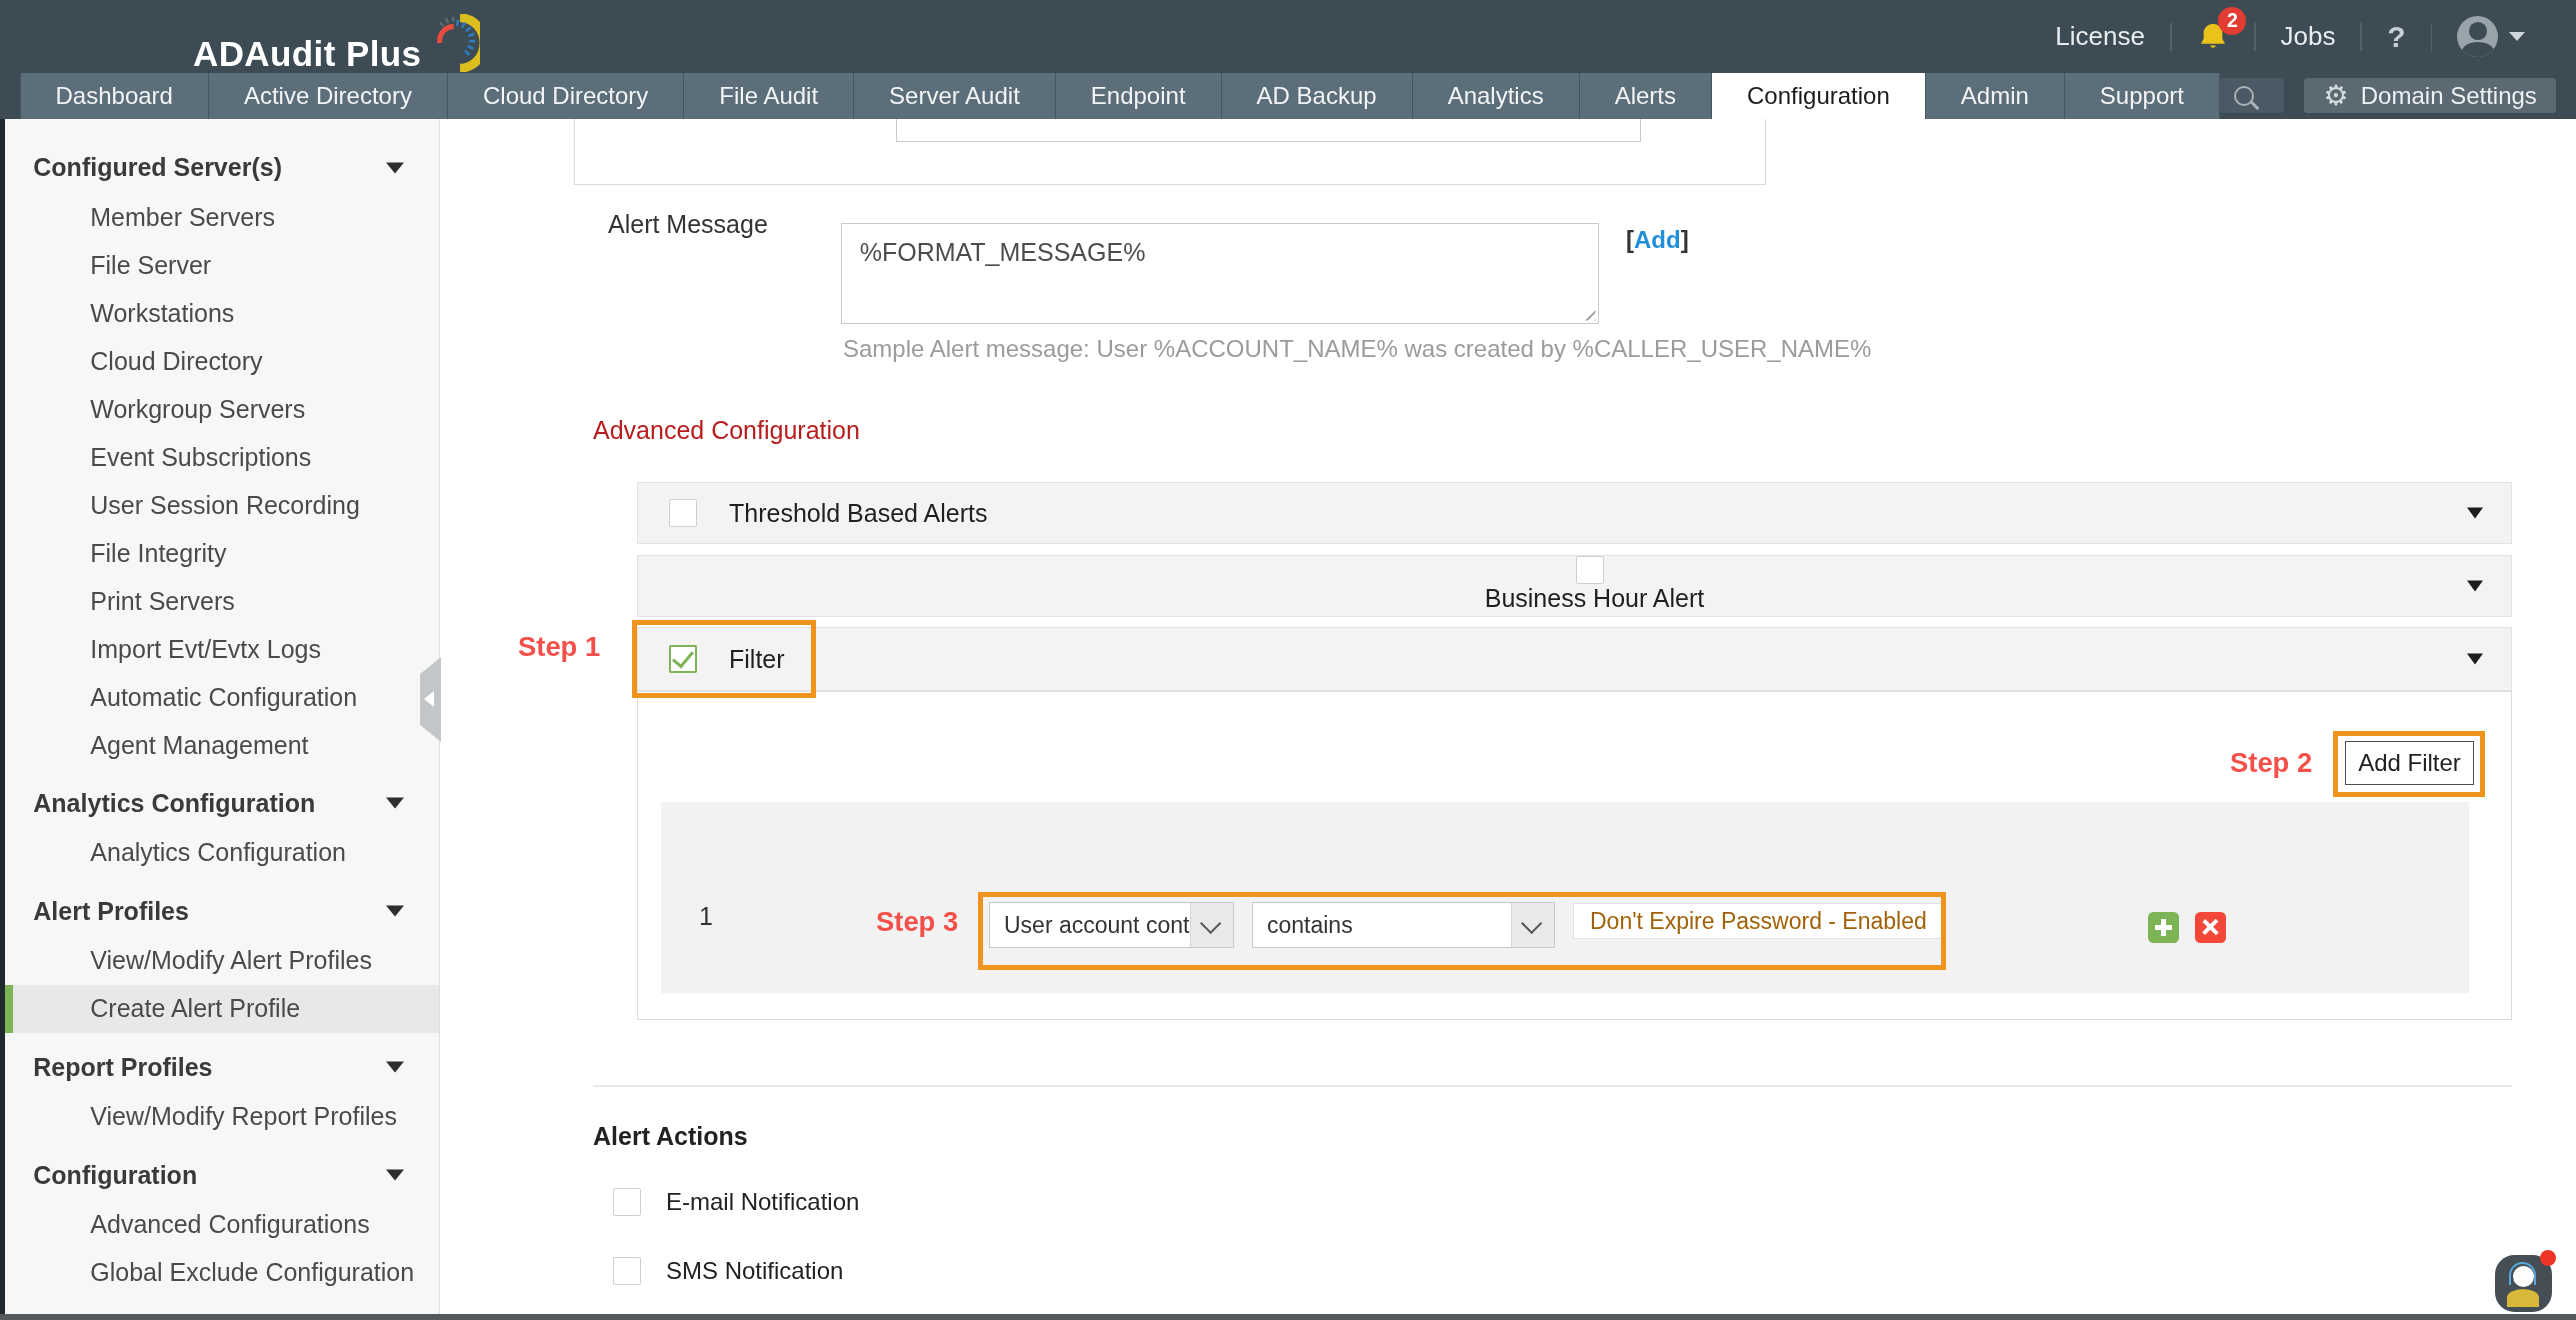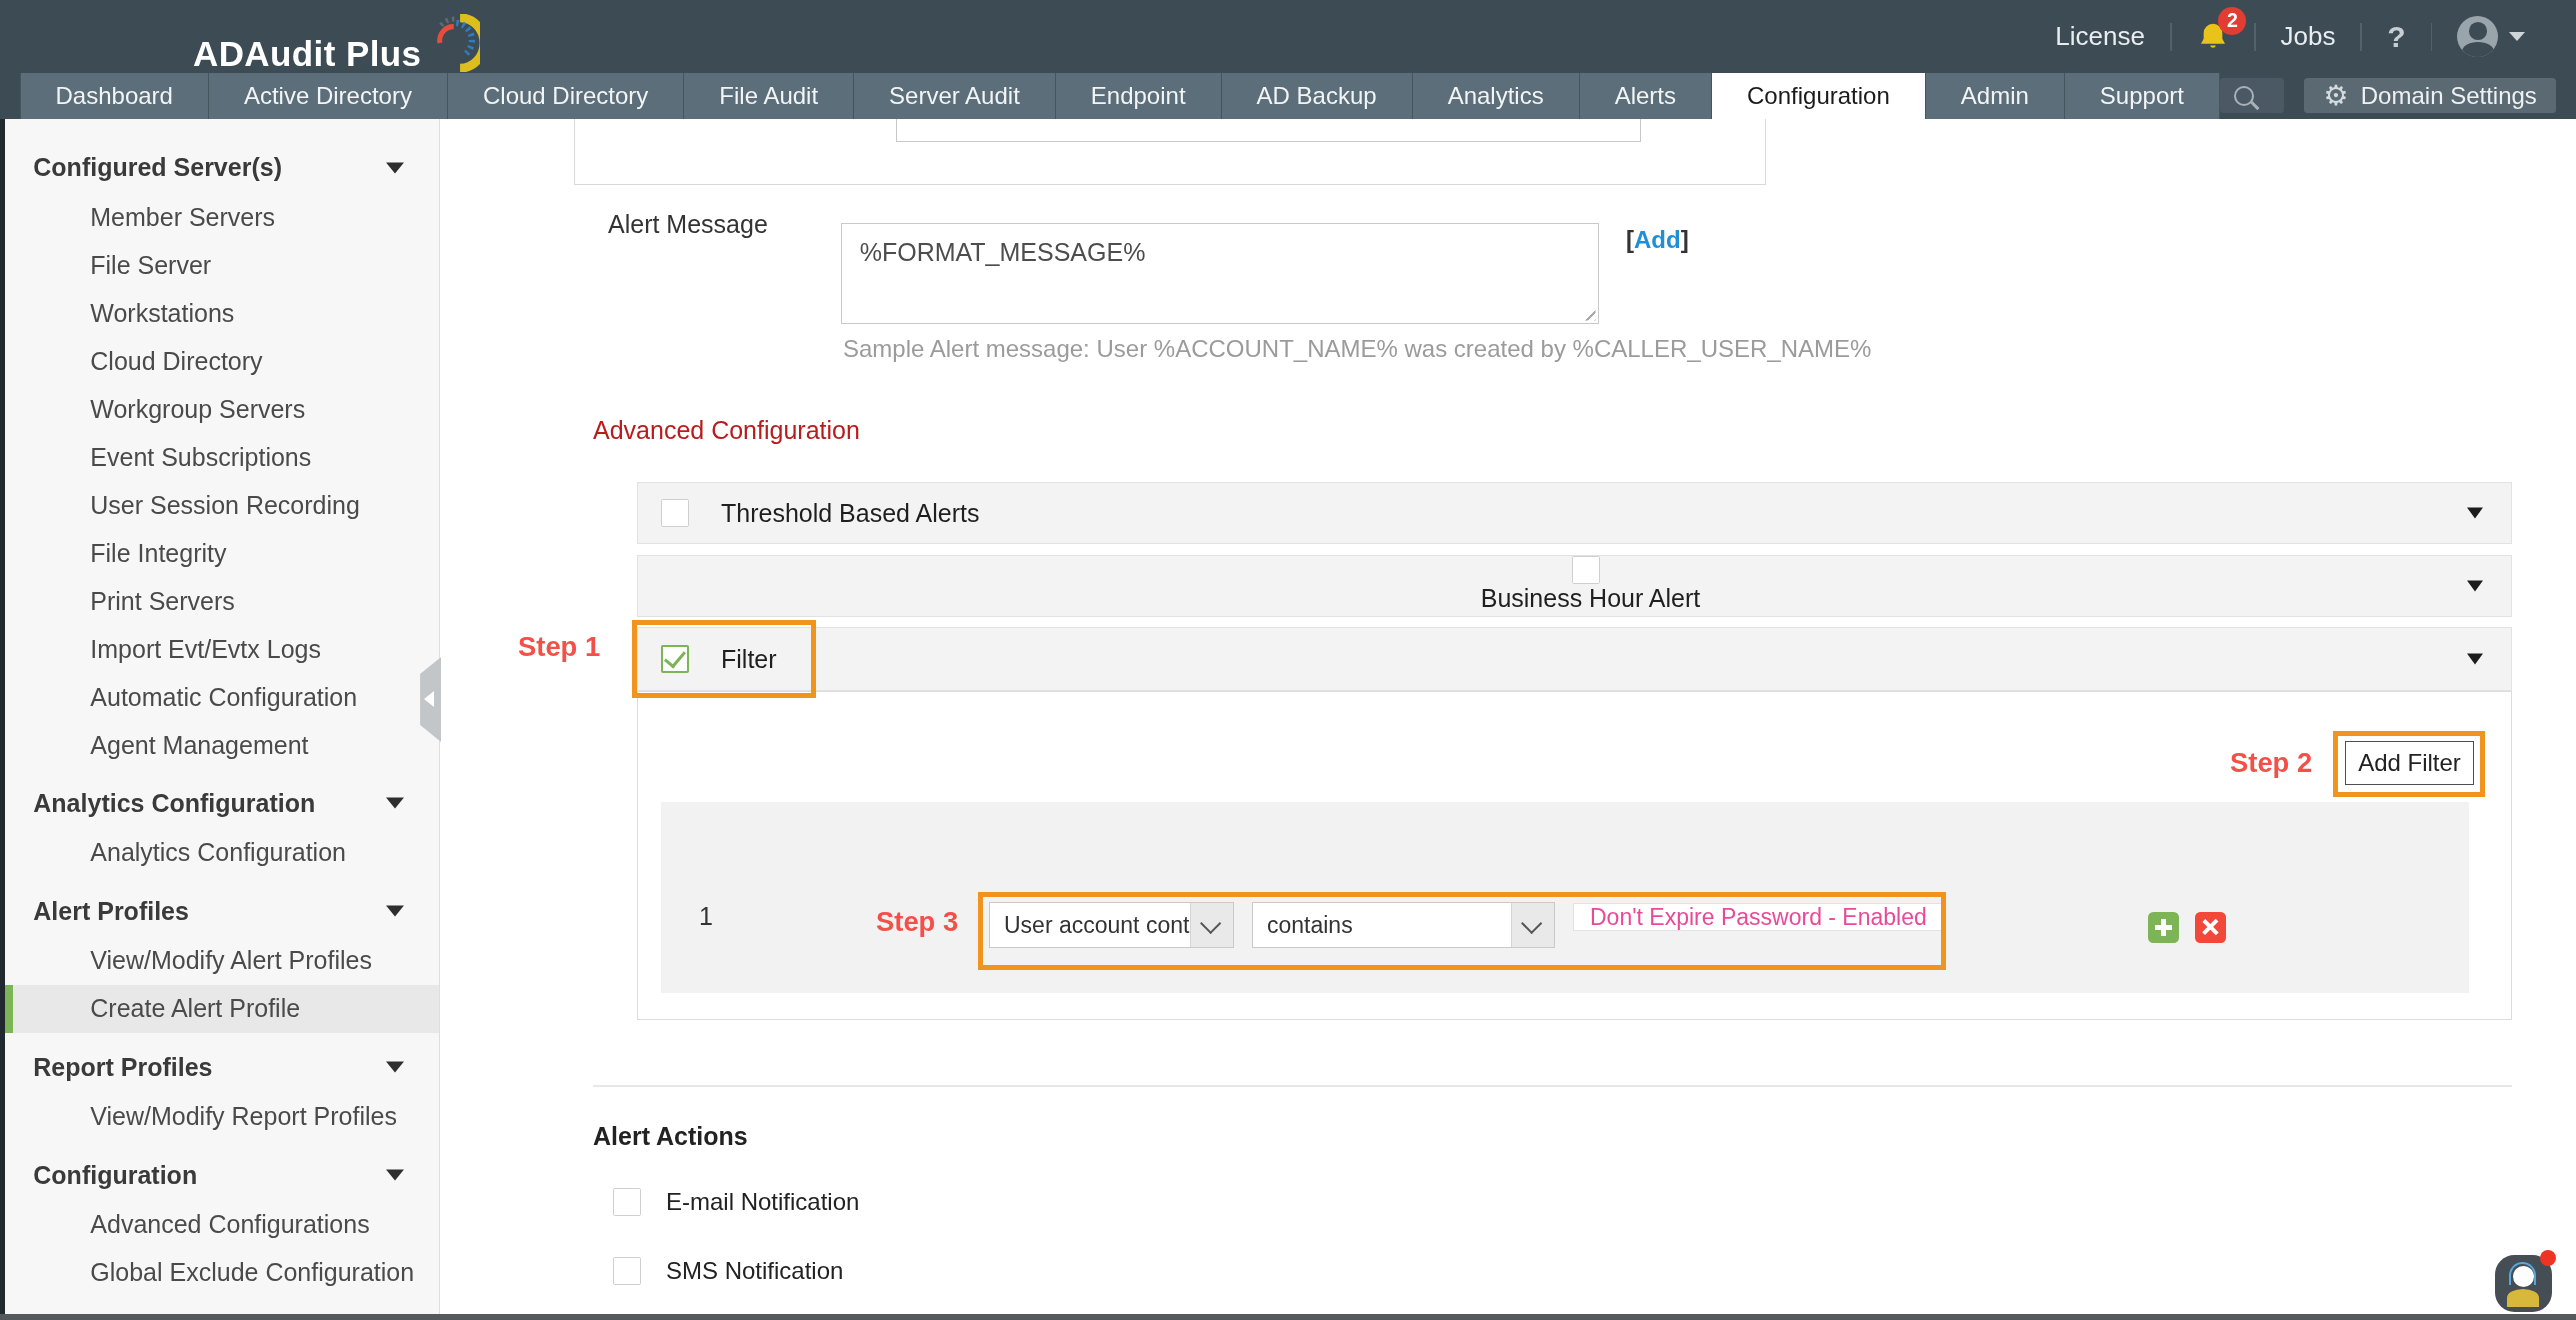"Threshold Based Alerts" .acc-row { padding-left: none -> 8px }
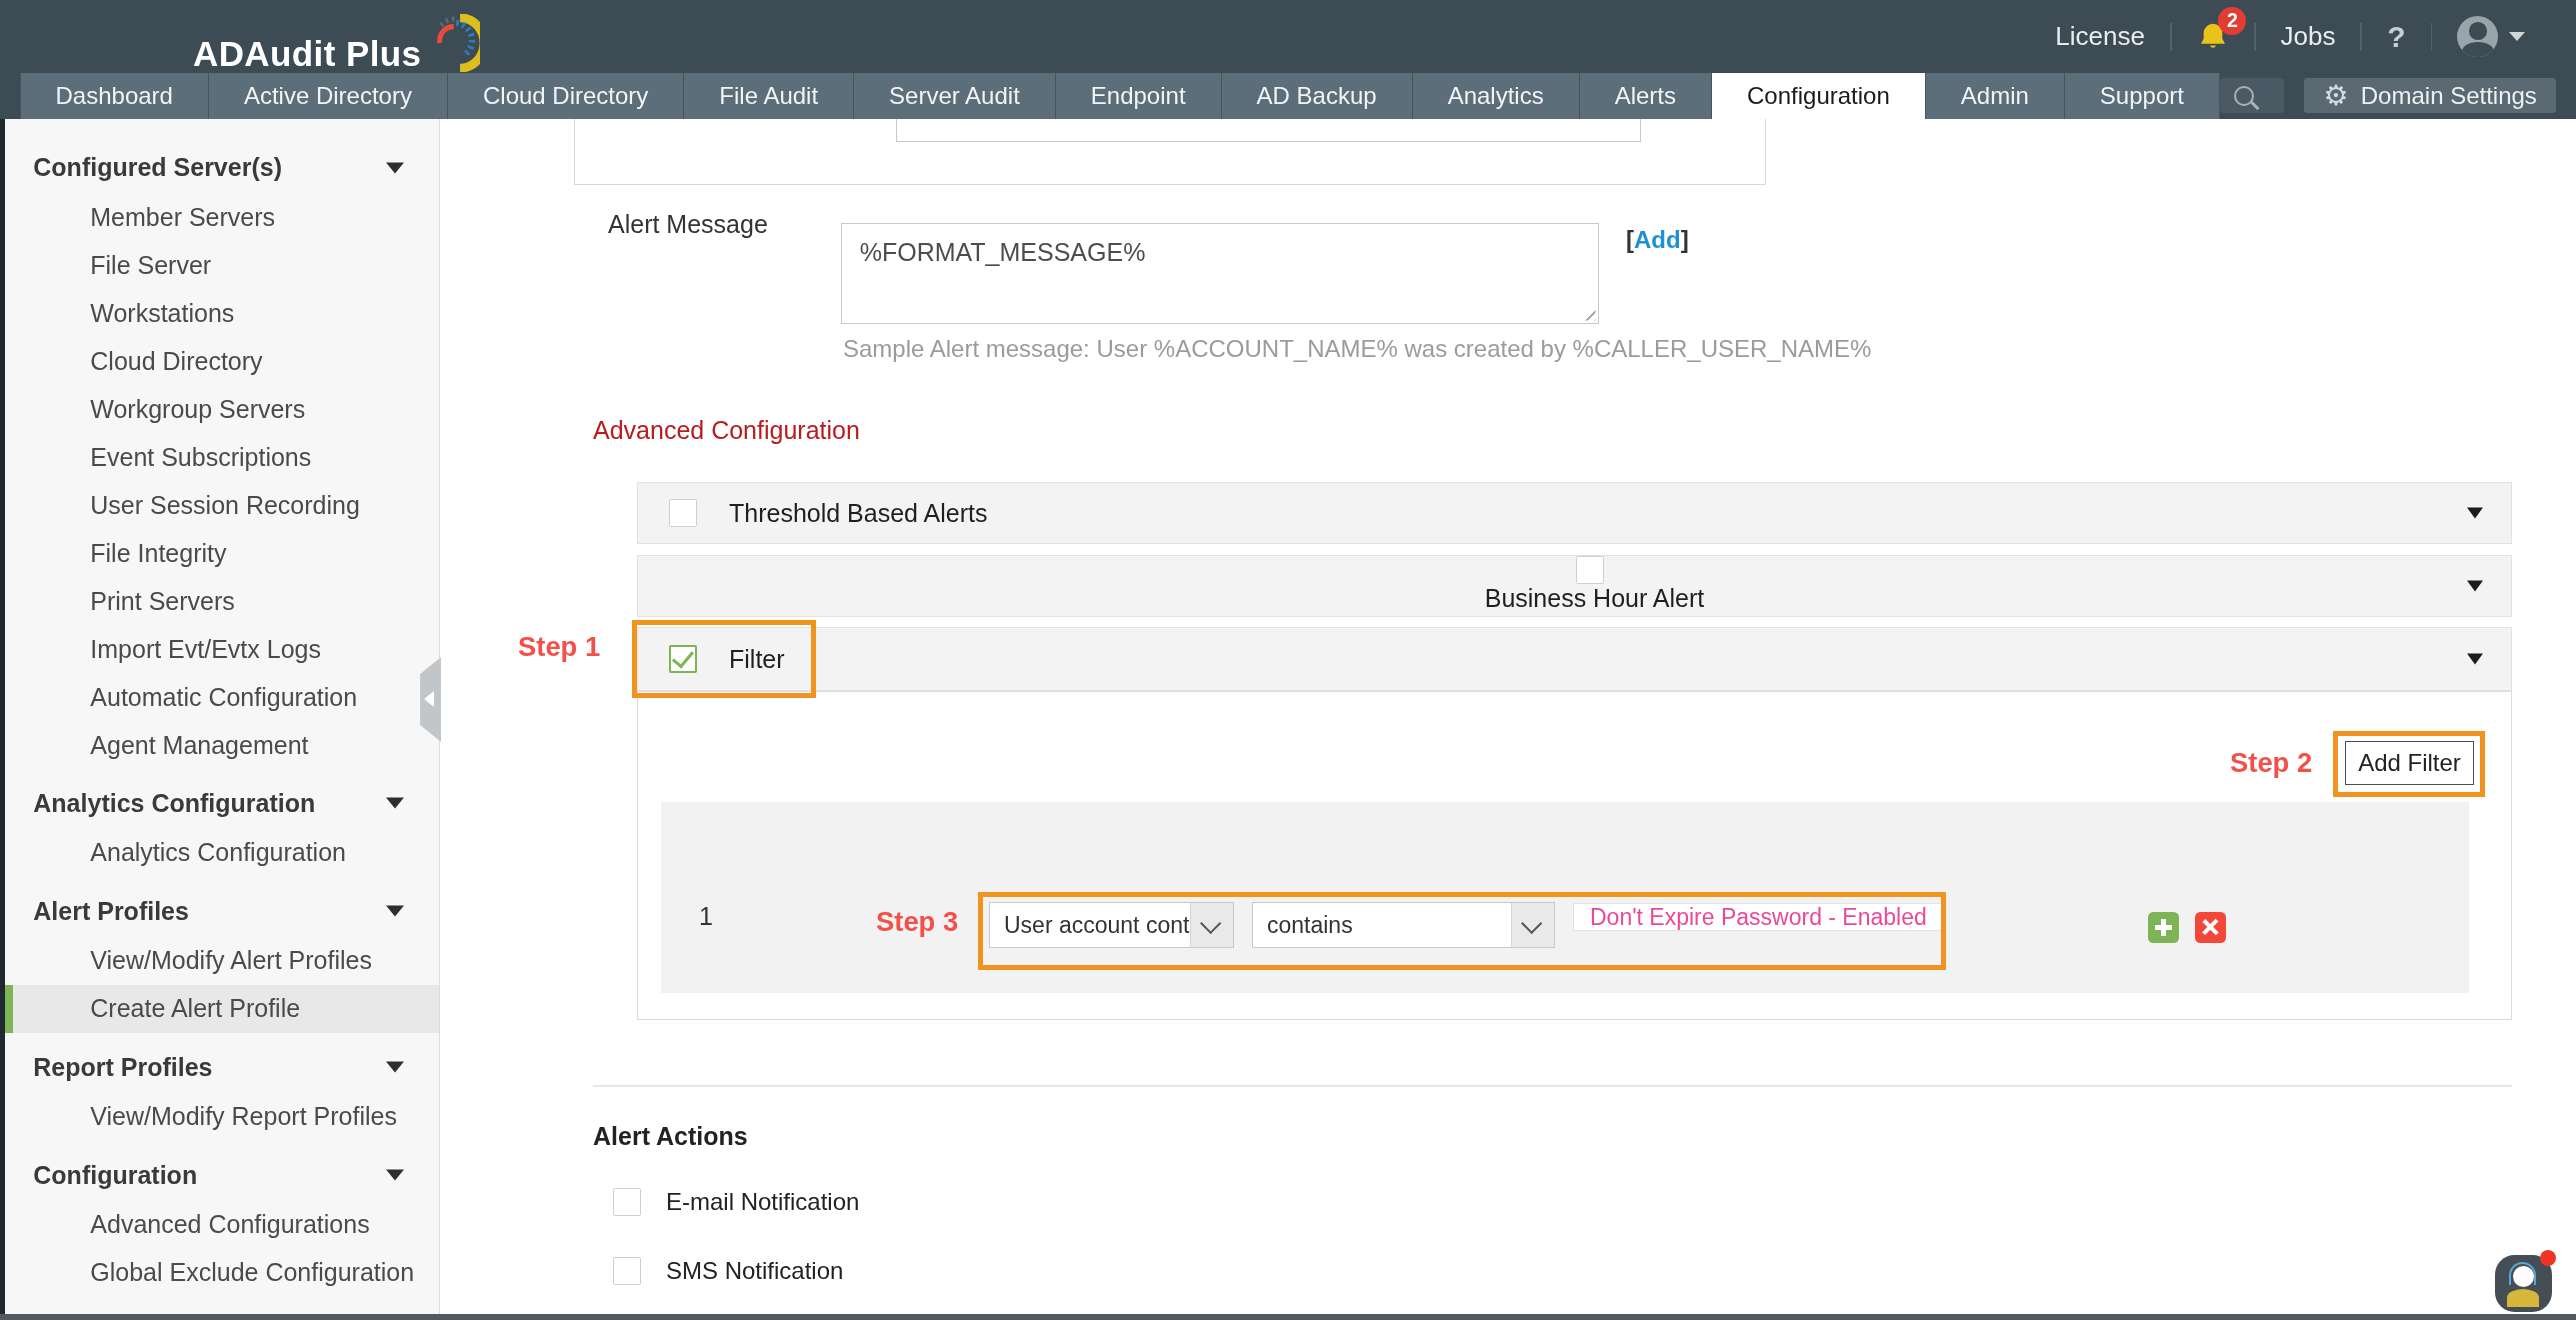"Don't Expire Password - Enabled" .value-box { color: #ec4899 -> #a16207; height: 28px -> 36px }
